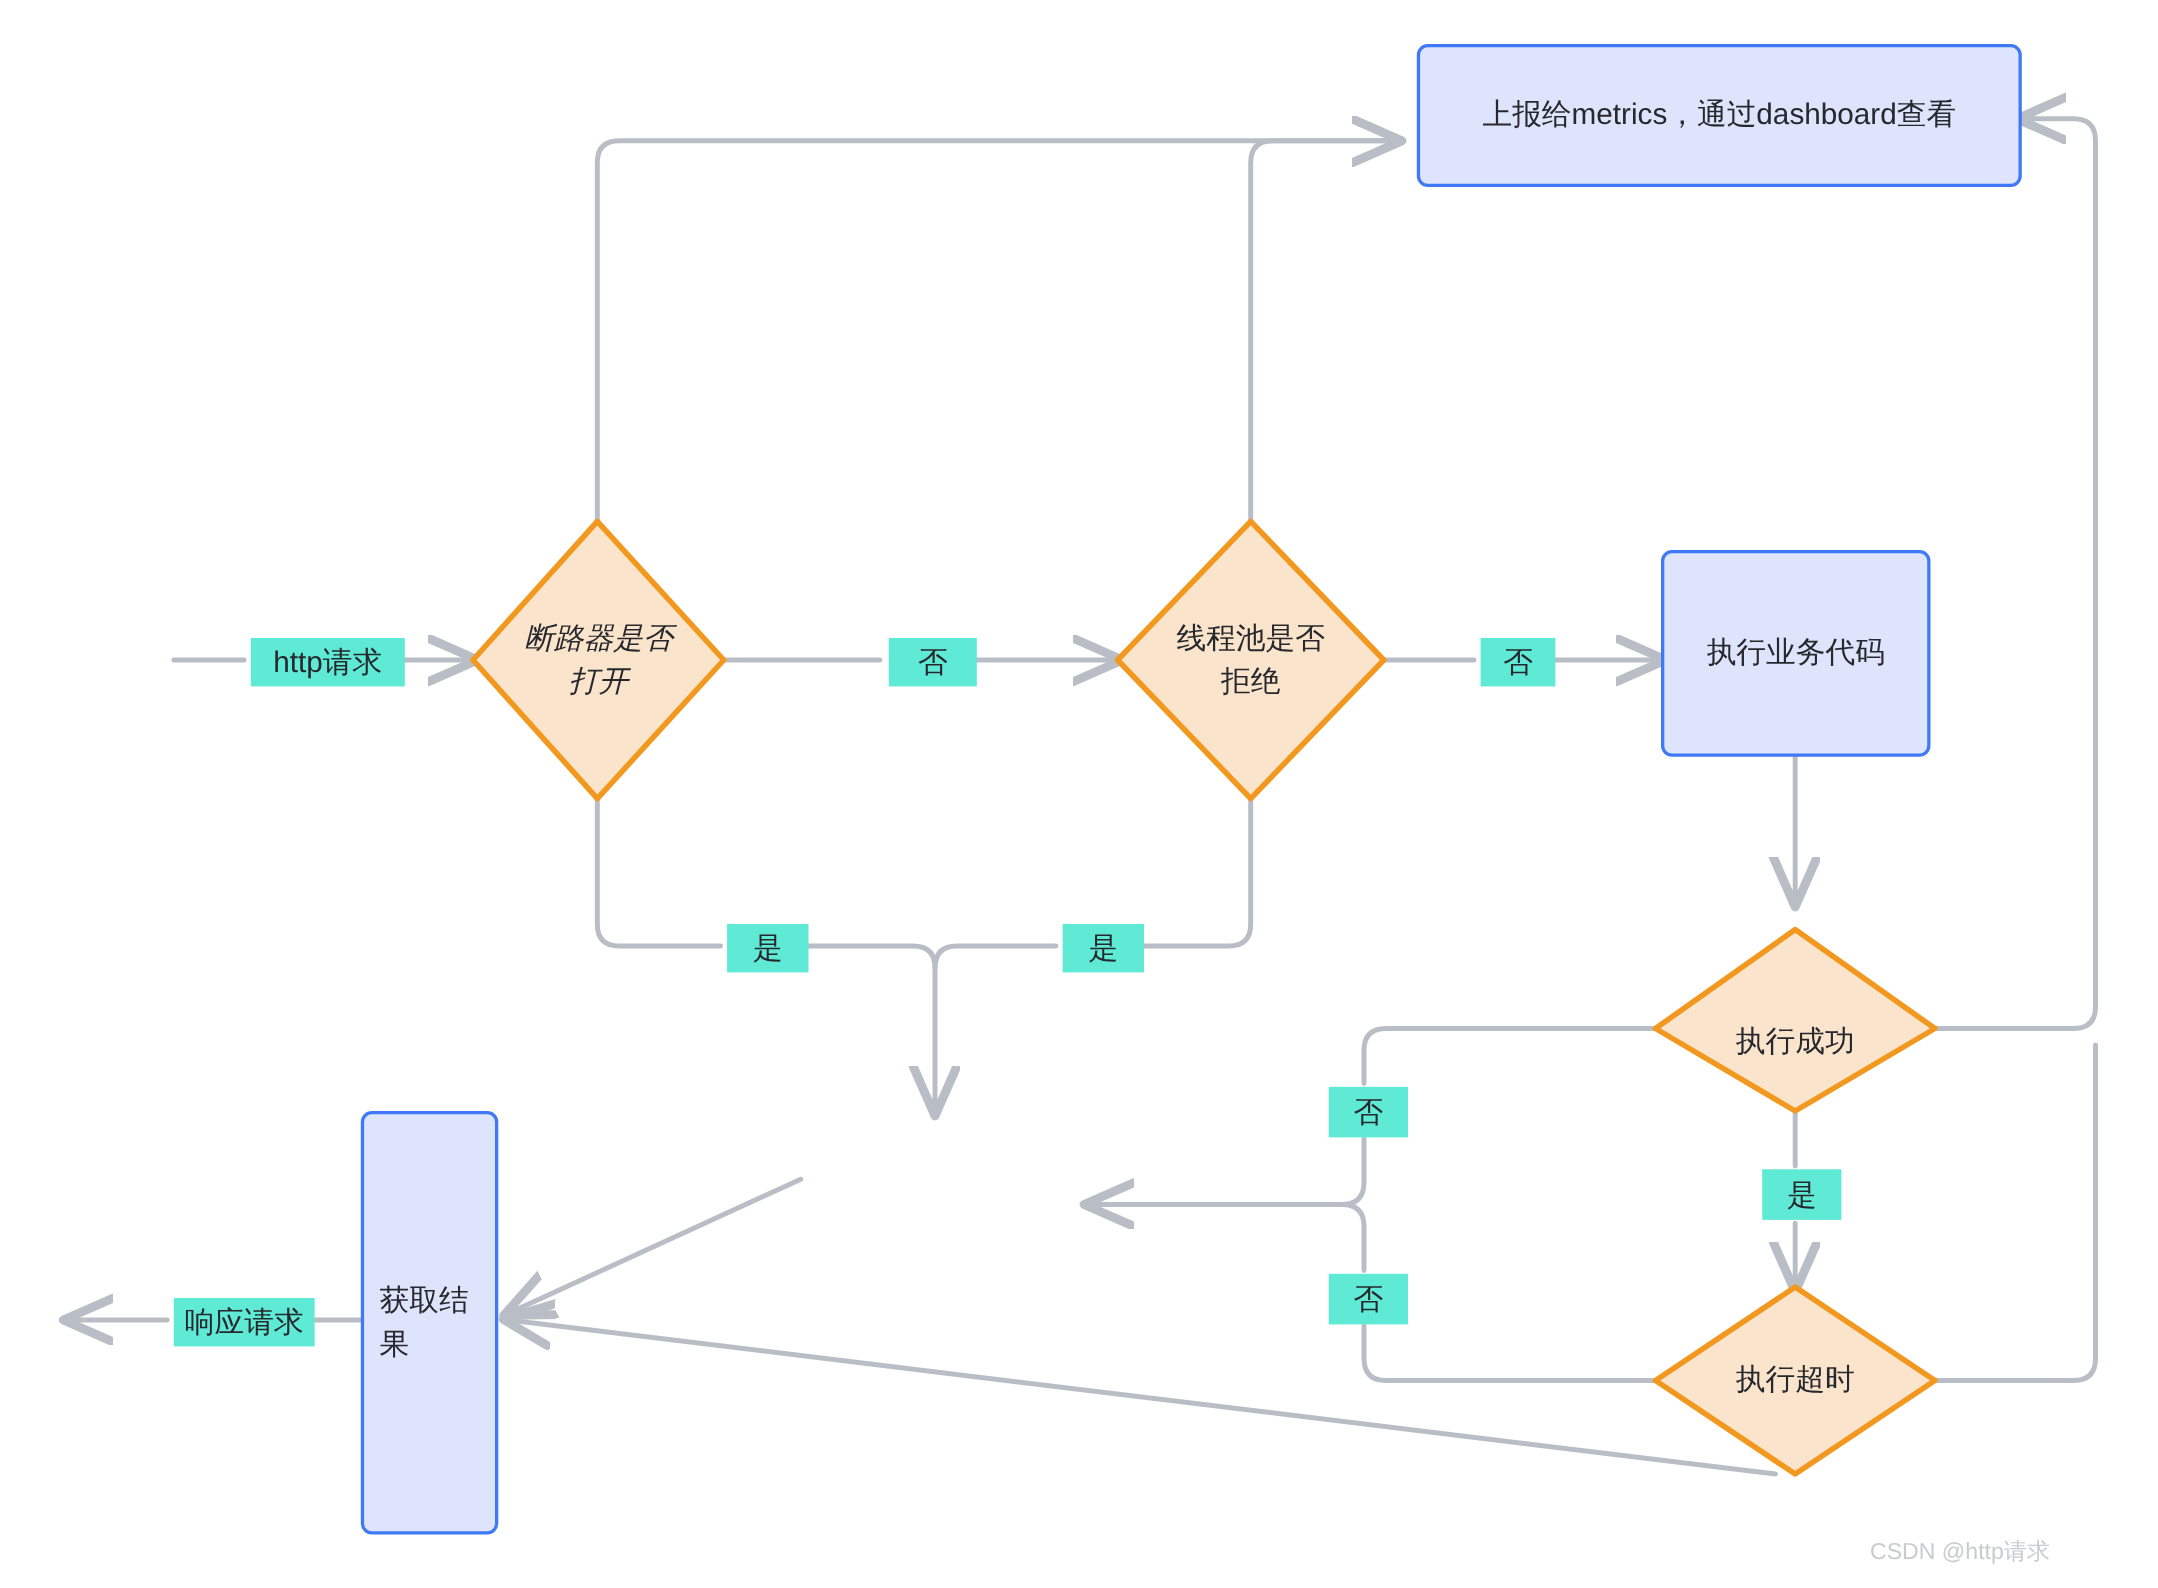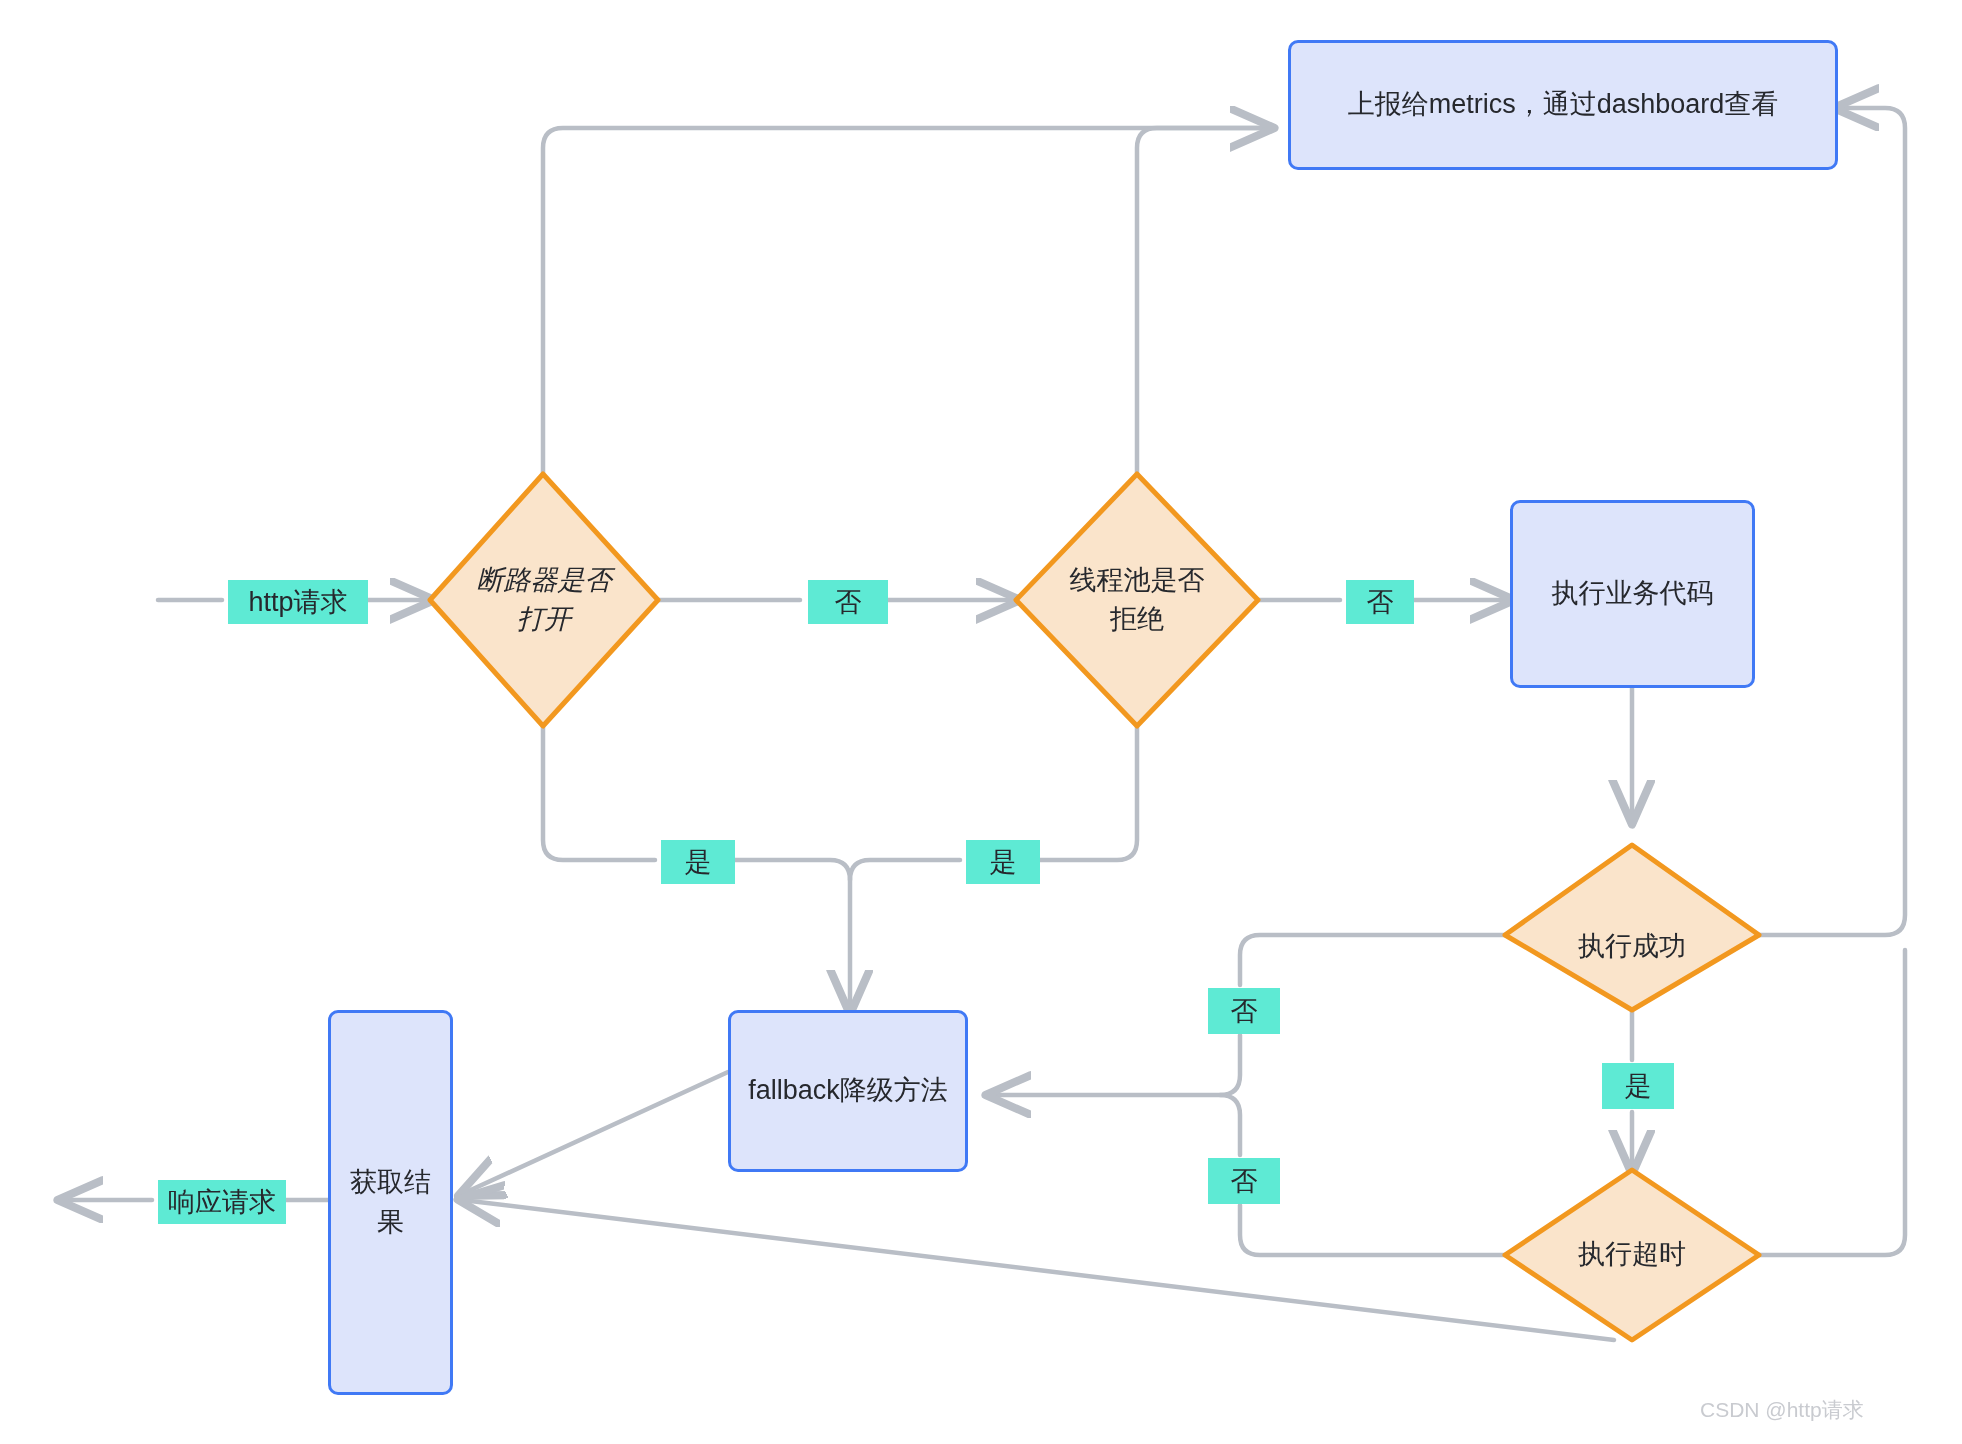"上报给metrics，通过dashboard查看" .node { text-align: center -> left }
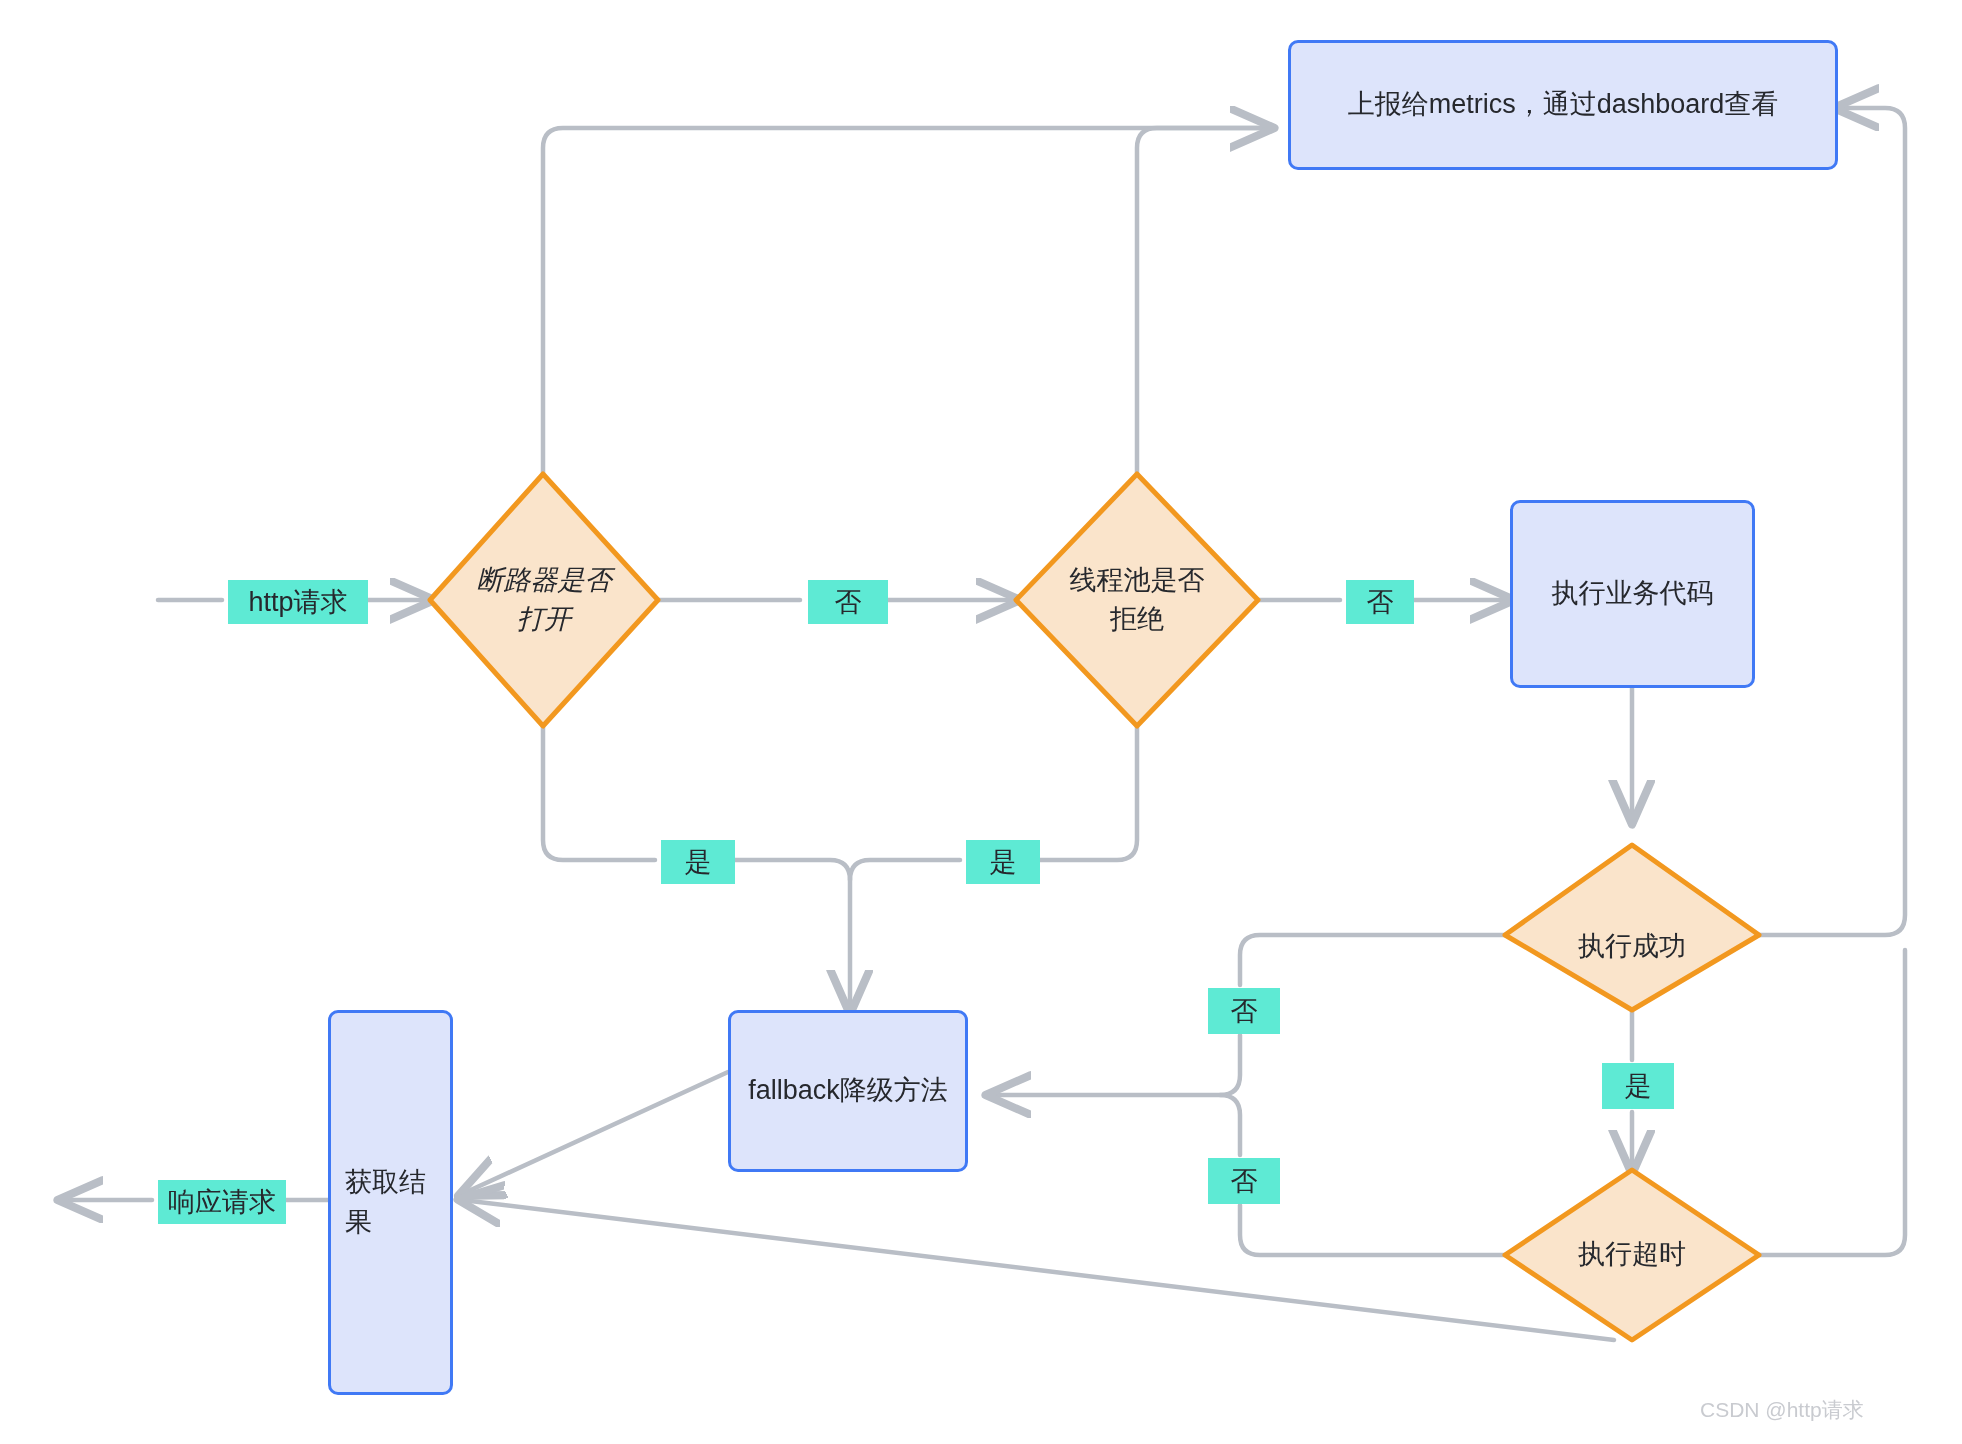"fallback降级方法" div.node { html: <div> <span>fallback降级方法</span> </div> -> none }
